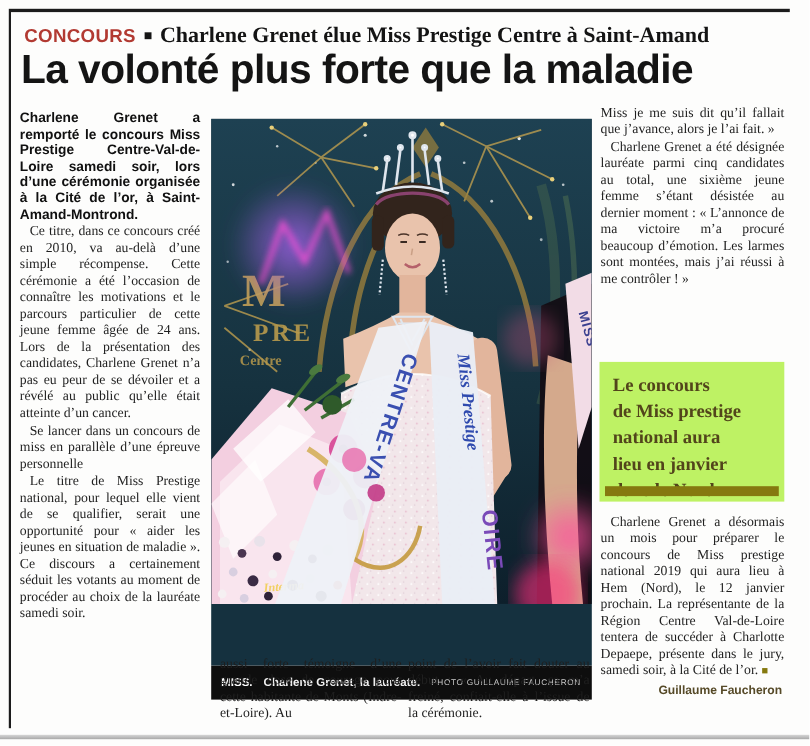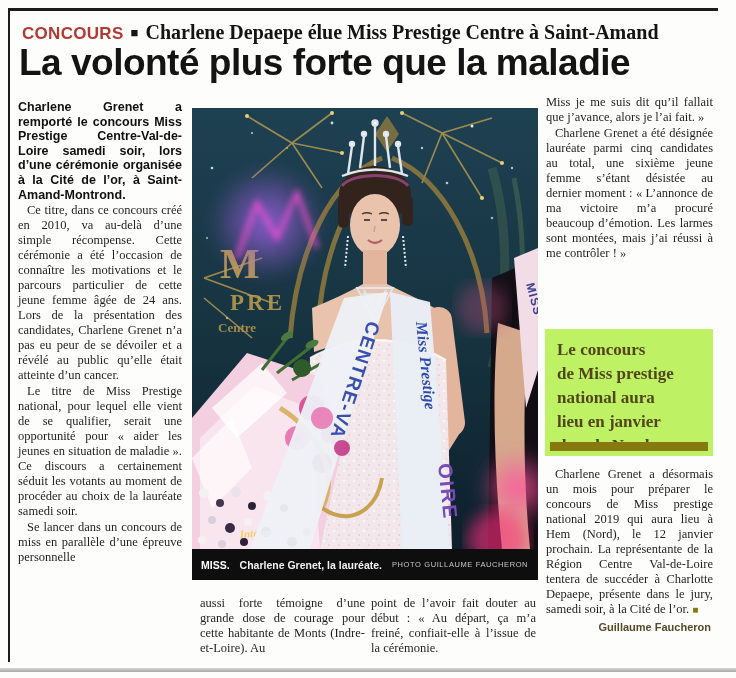"Charlene Depaepe élue Miss Prestige" span.kicker-title { text: Depaepe -> Grenet }
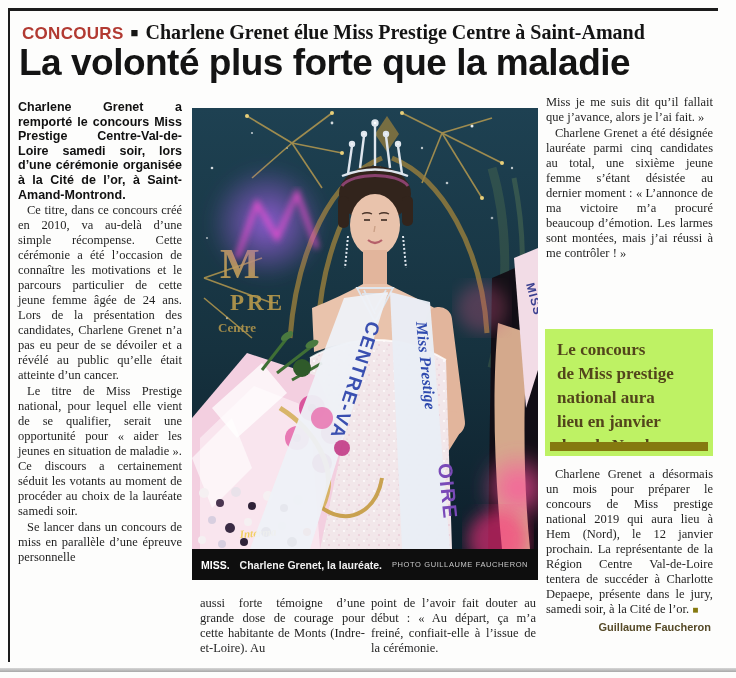"PRE" .photo-art { height: 441px -> 497px }
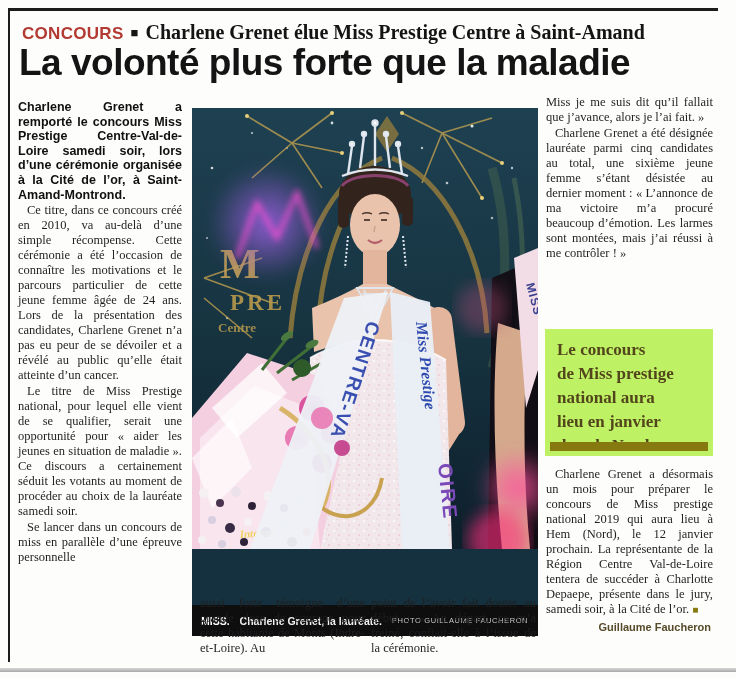"Le titre de Miss Prestige" p.indent { order: before "Se lancer dans un concours" -> after "Se lancer dans un concours" }
